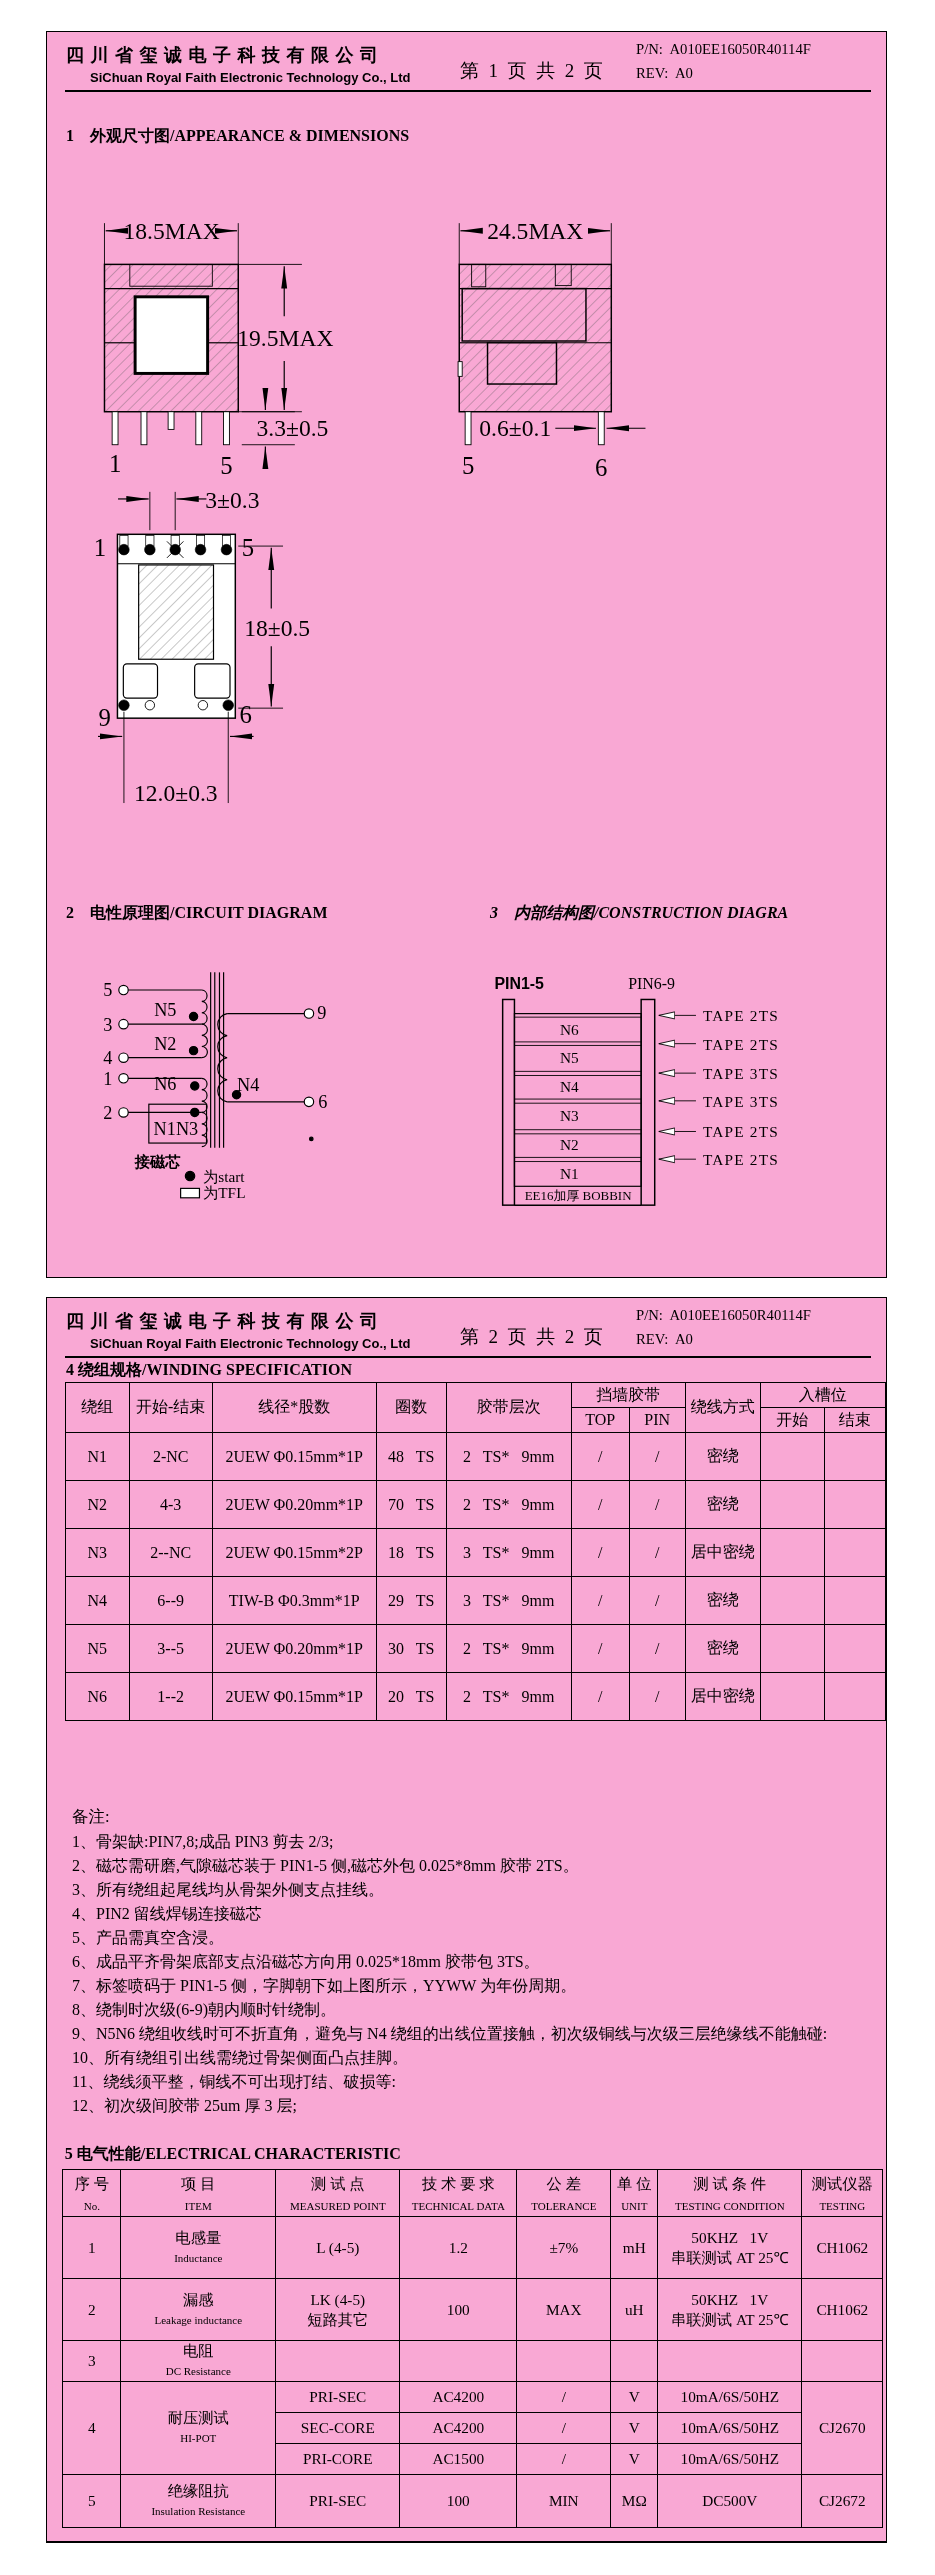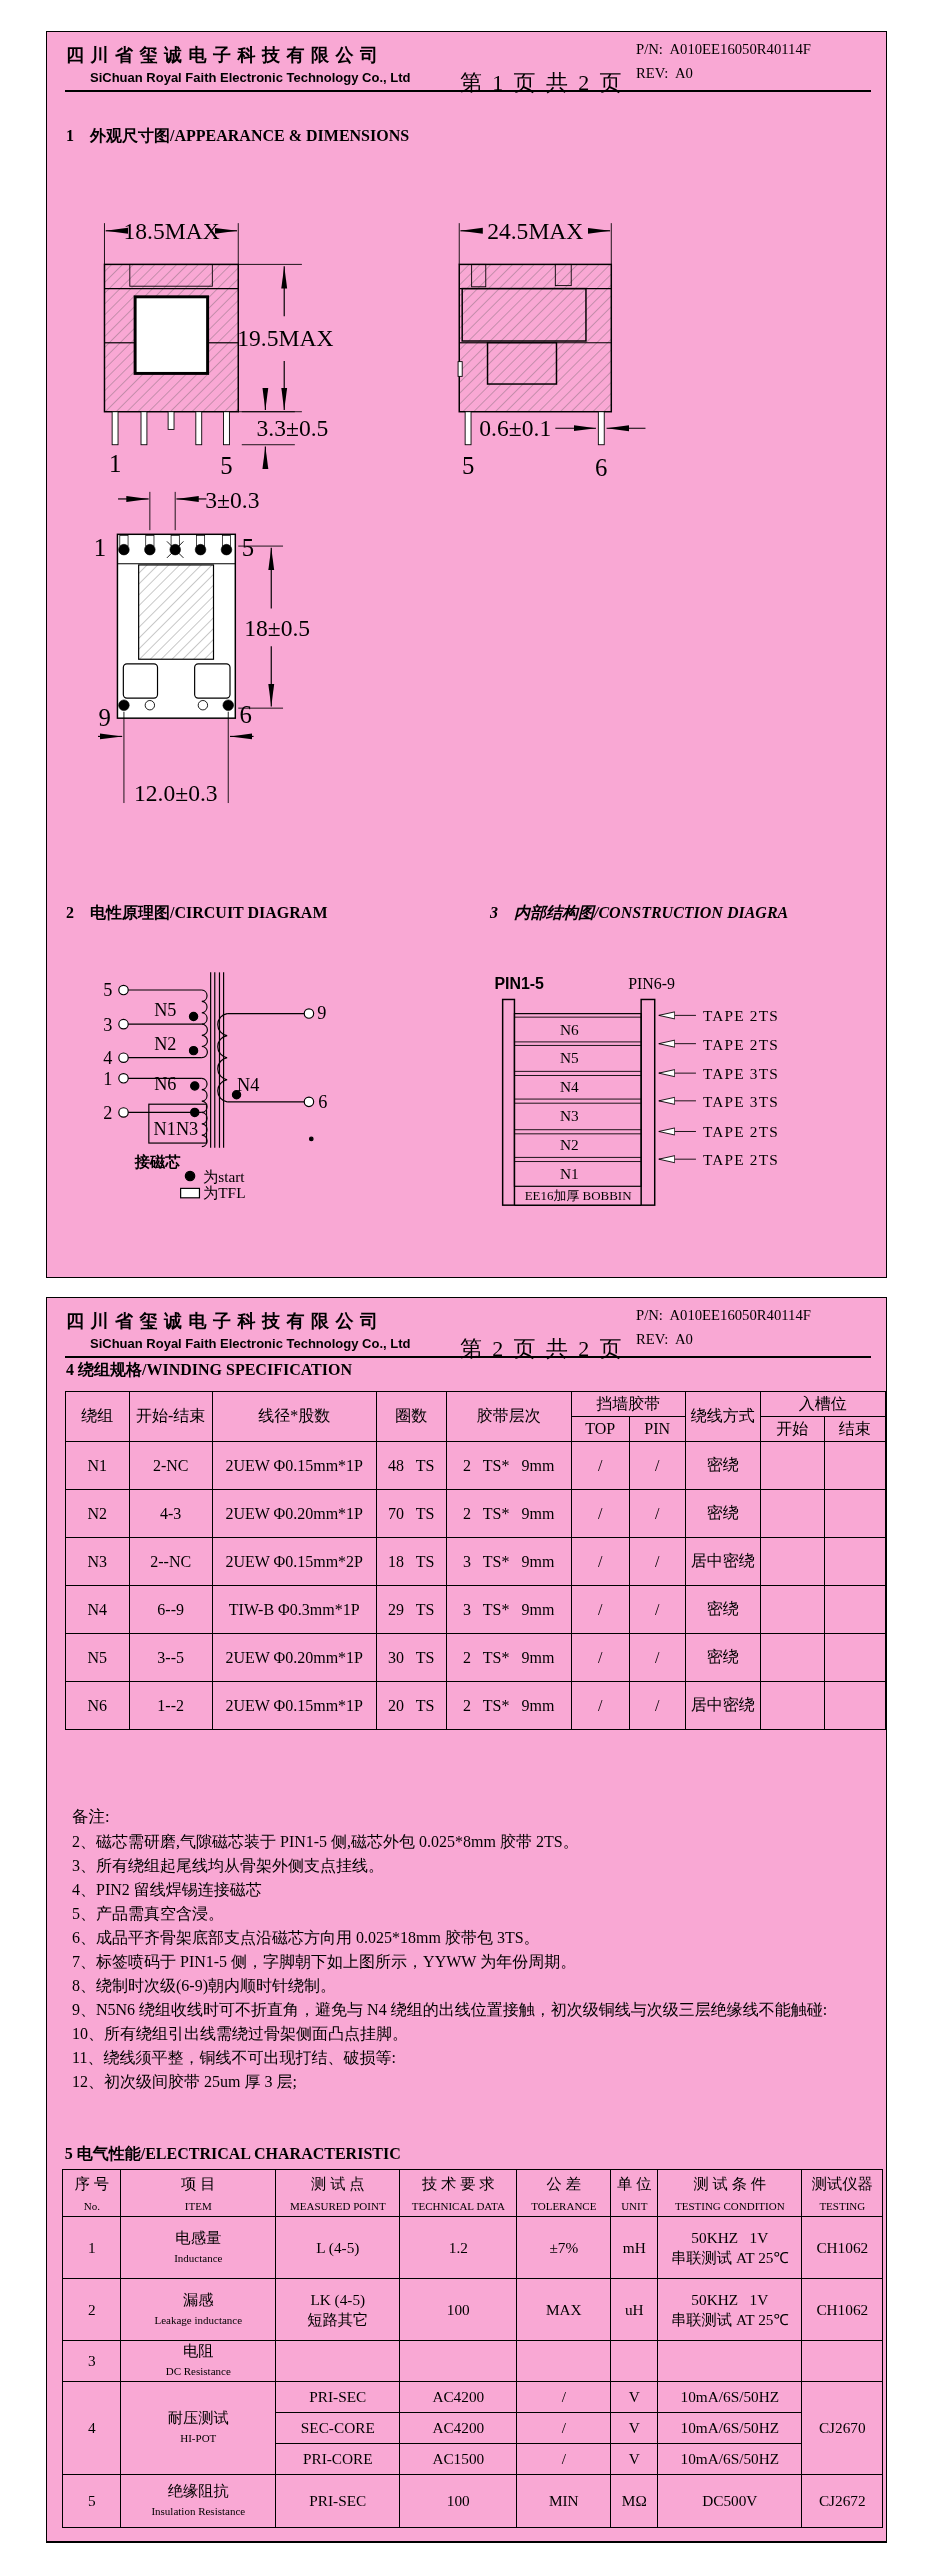"第 1 页 共 2" .page-info { font-size: 22px -> 19px; top: 36px -> 26px }
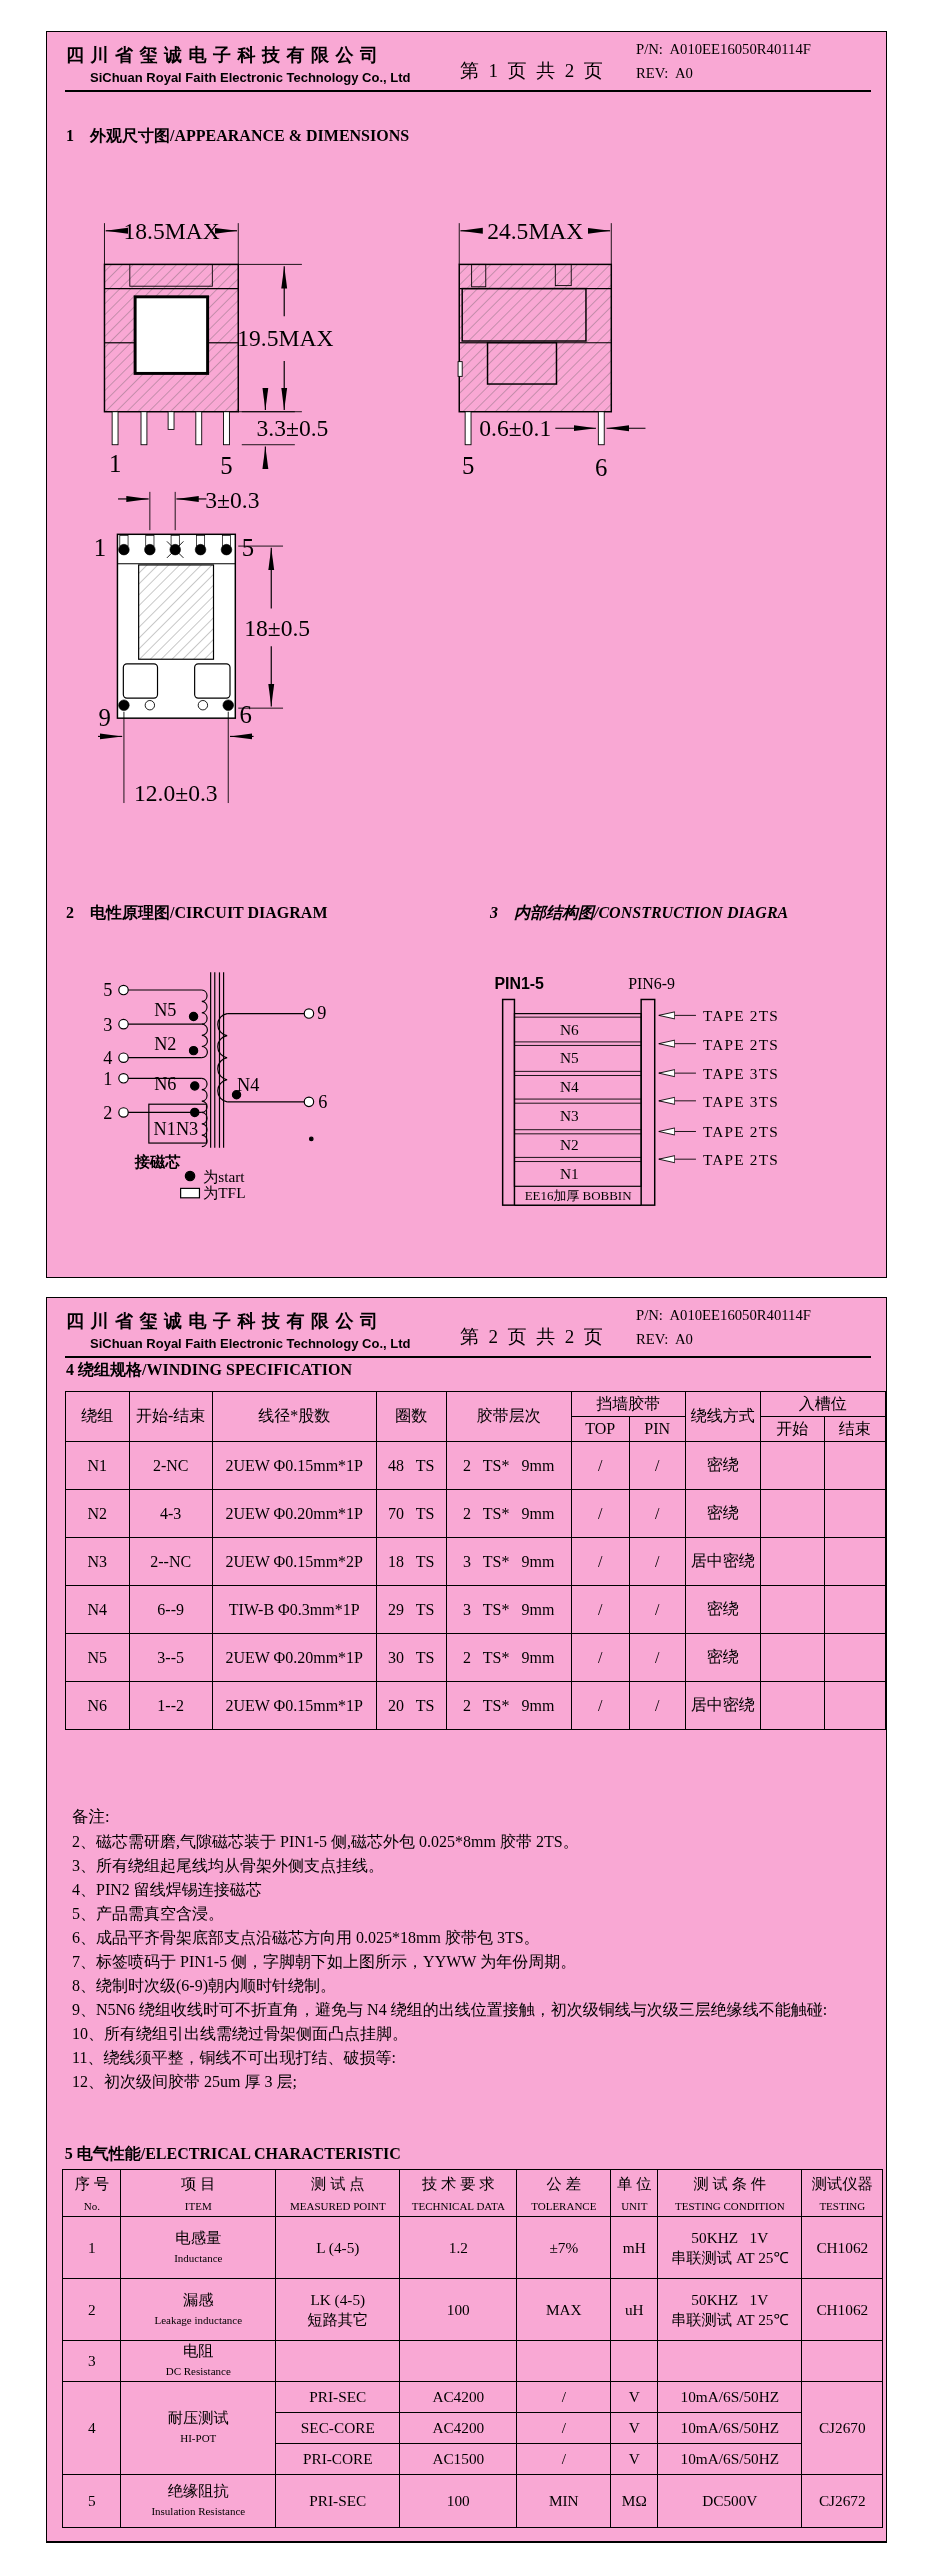"绕组" .wtable { margin-top: 9px -> none }
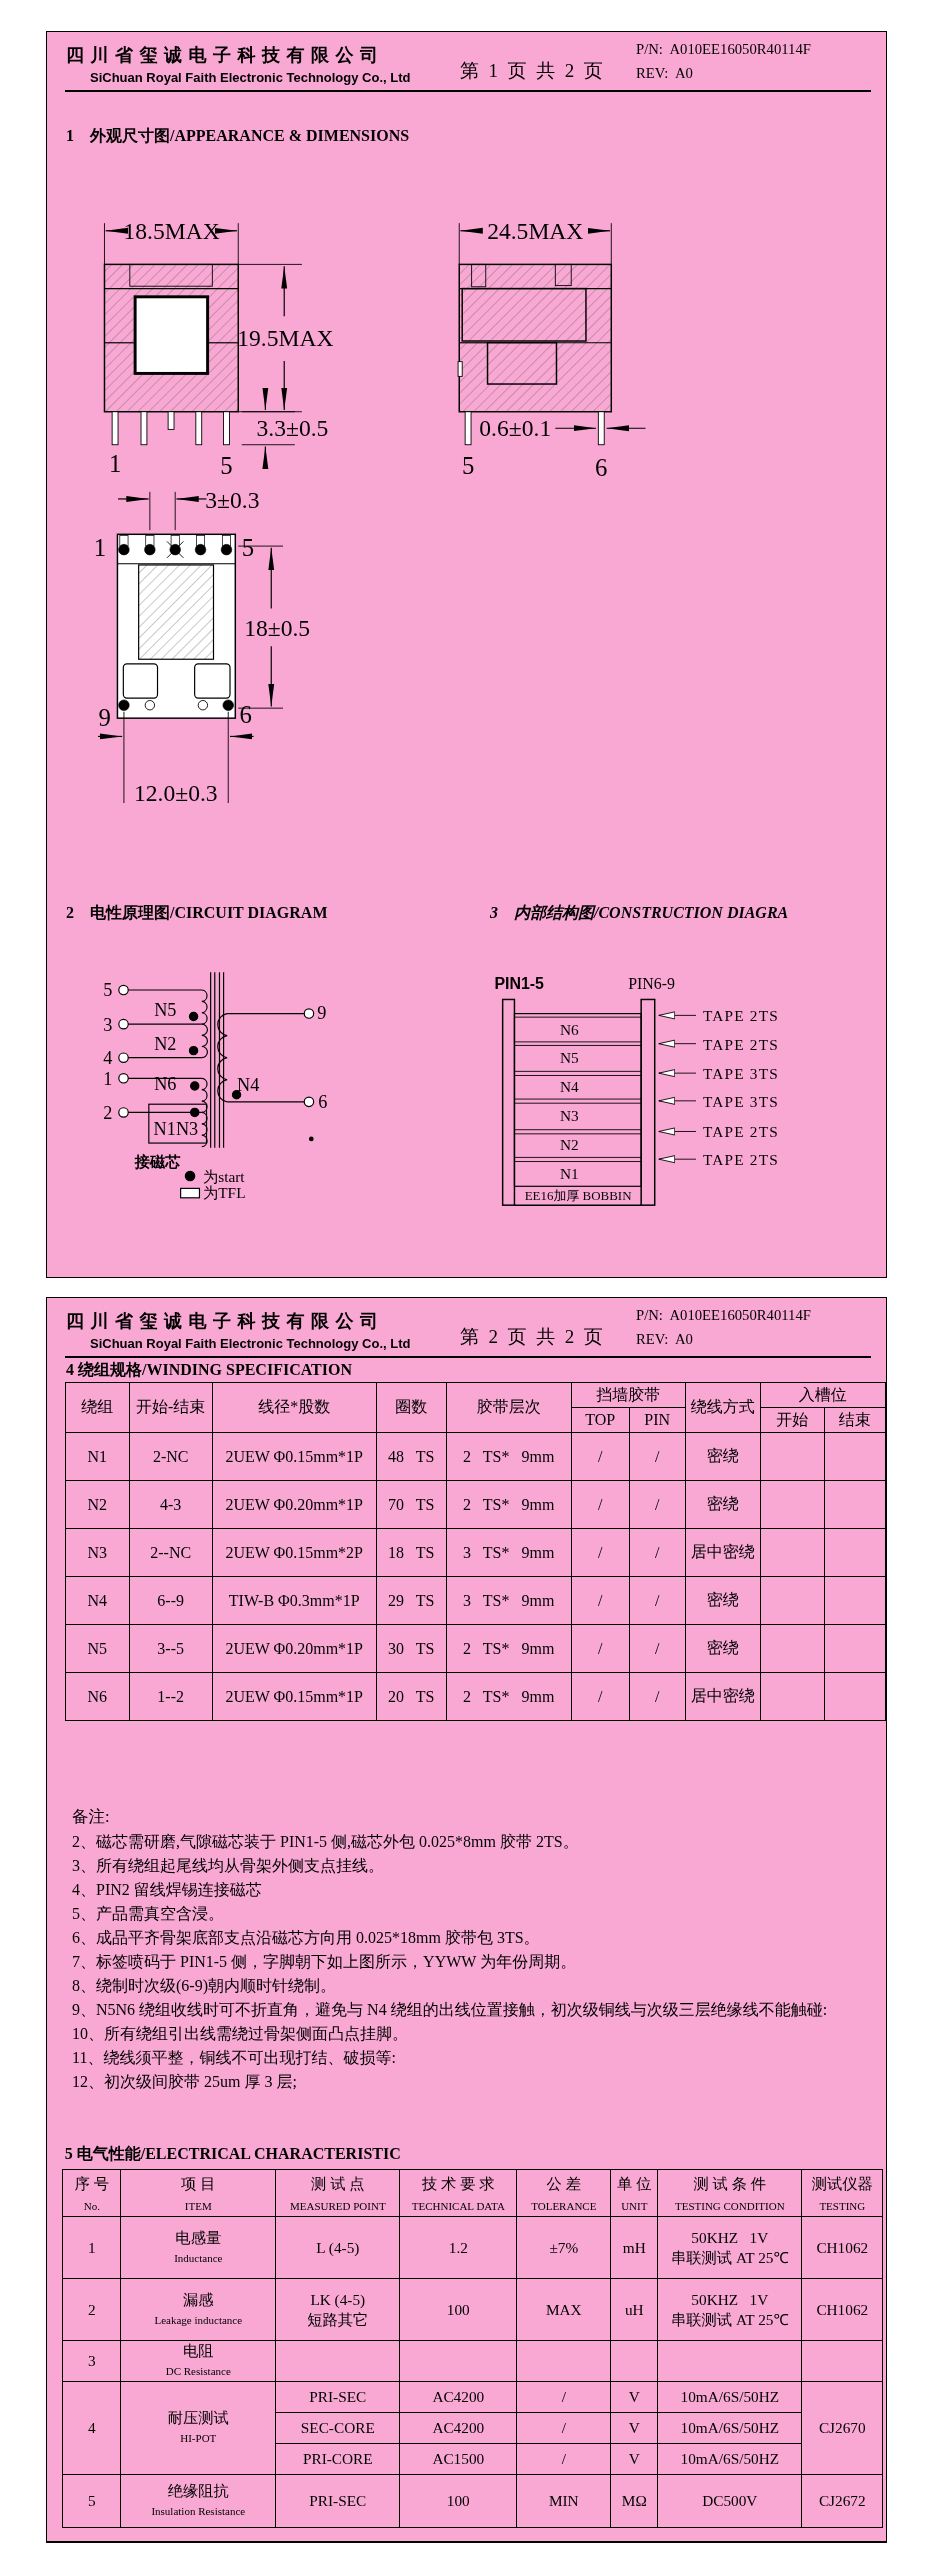"1、骨架缺:PIN7,8;成品 PIN3 剪去 2/3;" div { html: none -> <div>1、骨架缺:PIN7,8;成品 PIN3 剪去 2/3;</div> }
